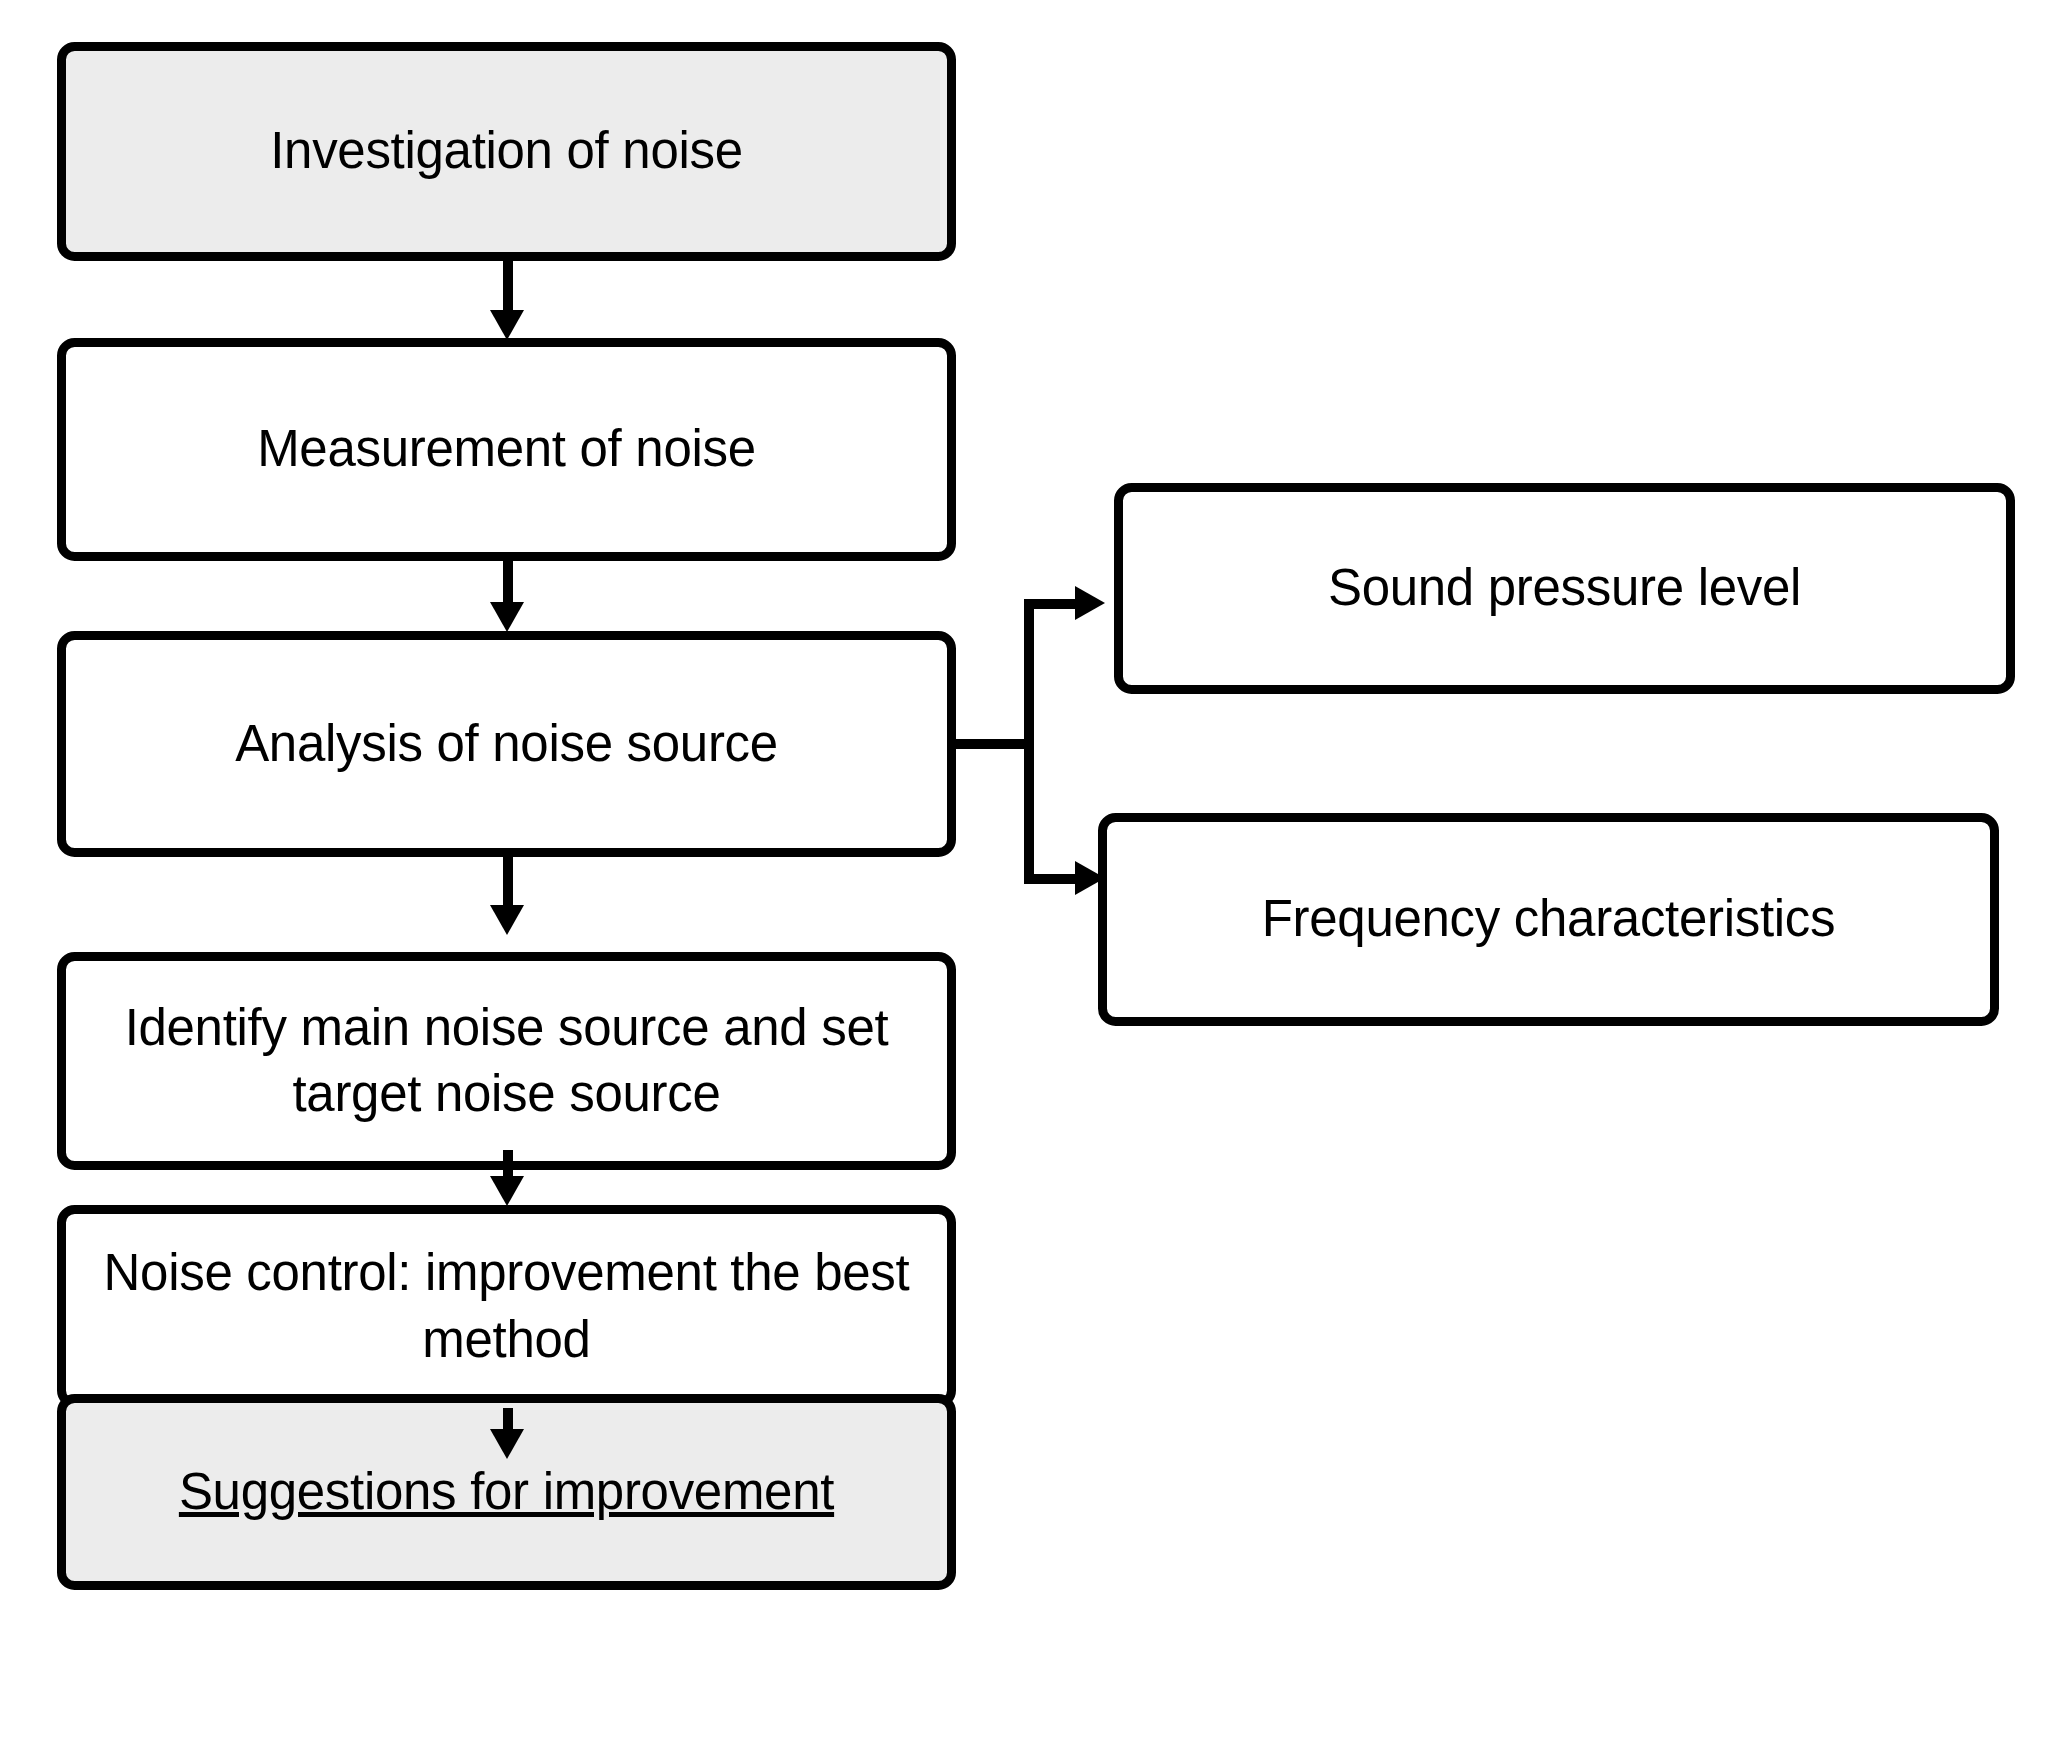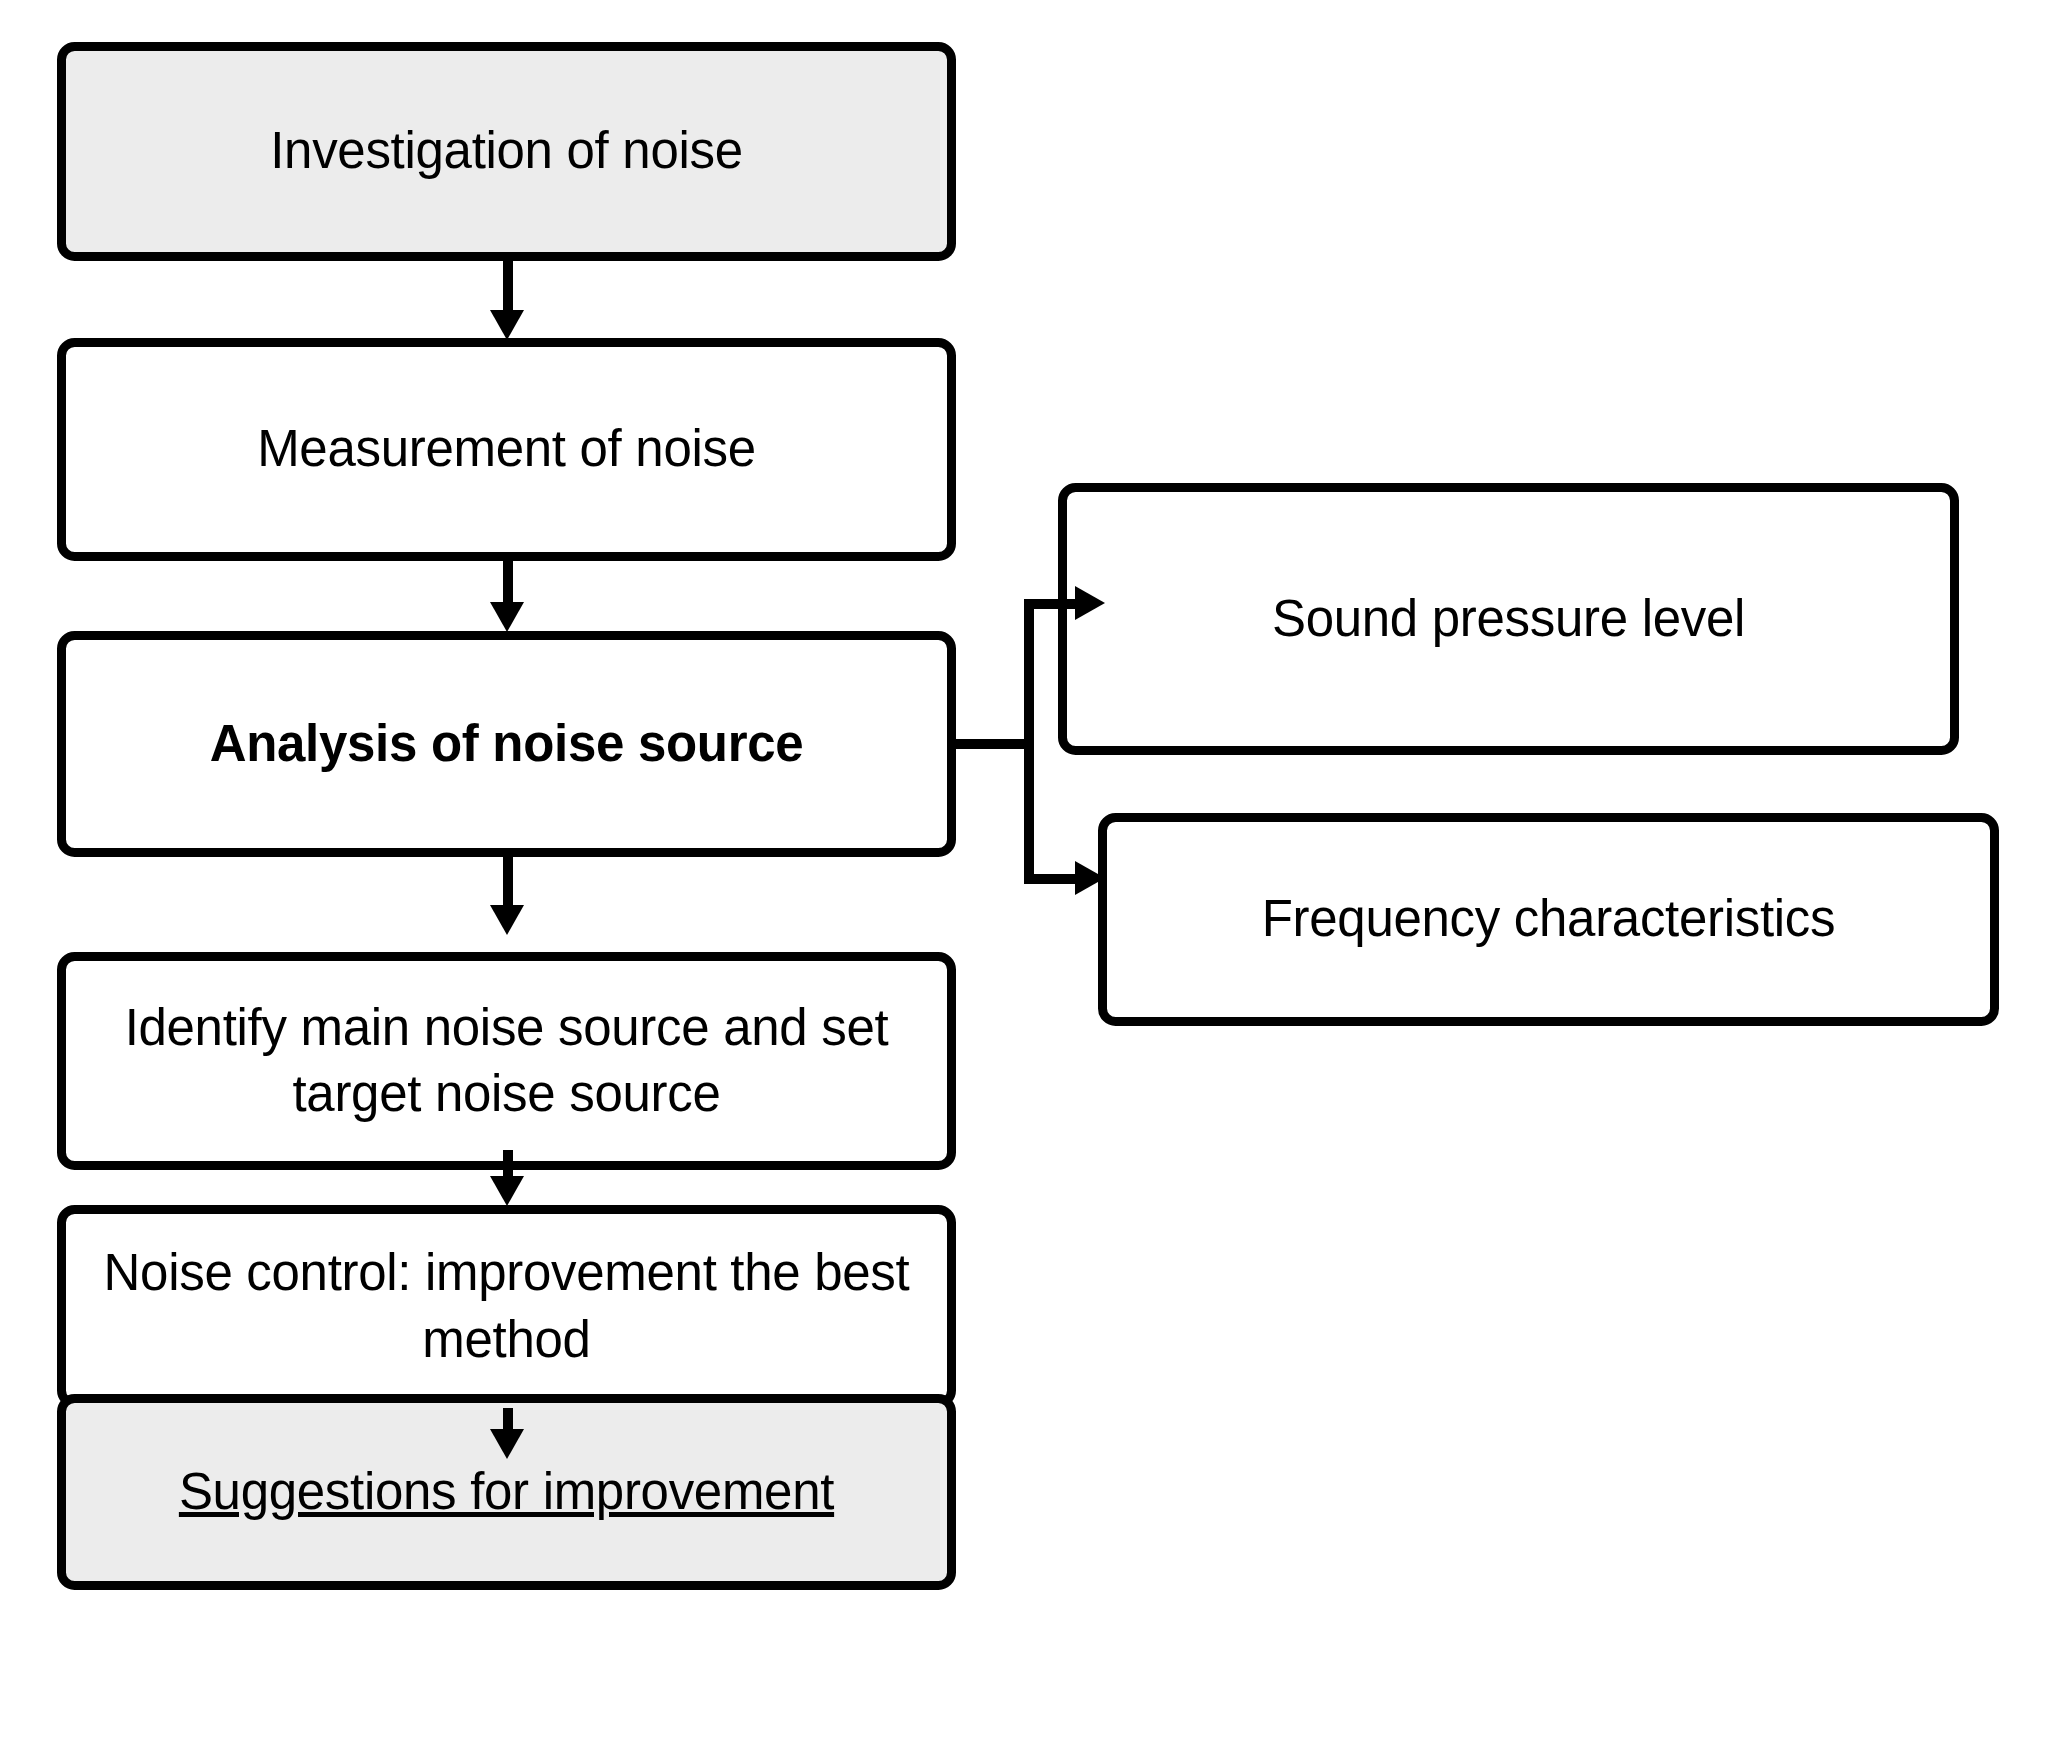"Sound pressure level" div.node { height: 272px -> 211px; left: 1058px -> 1114px }
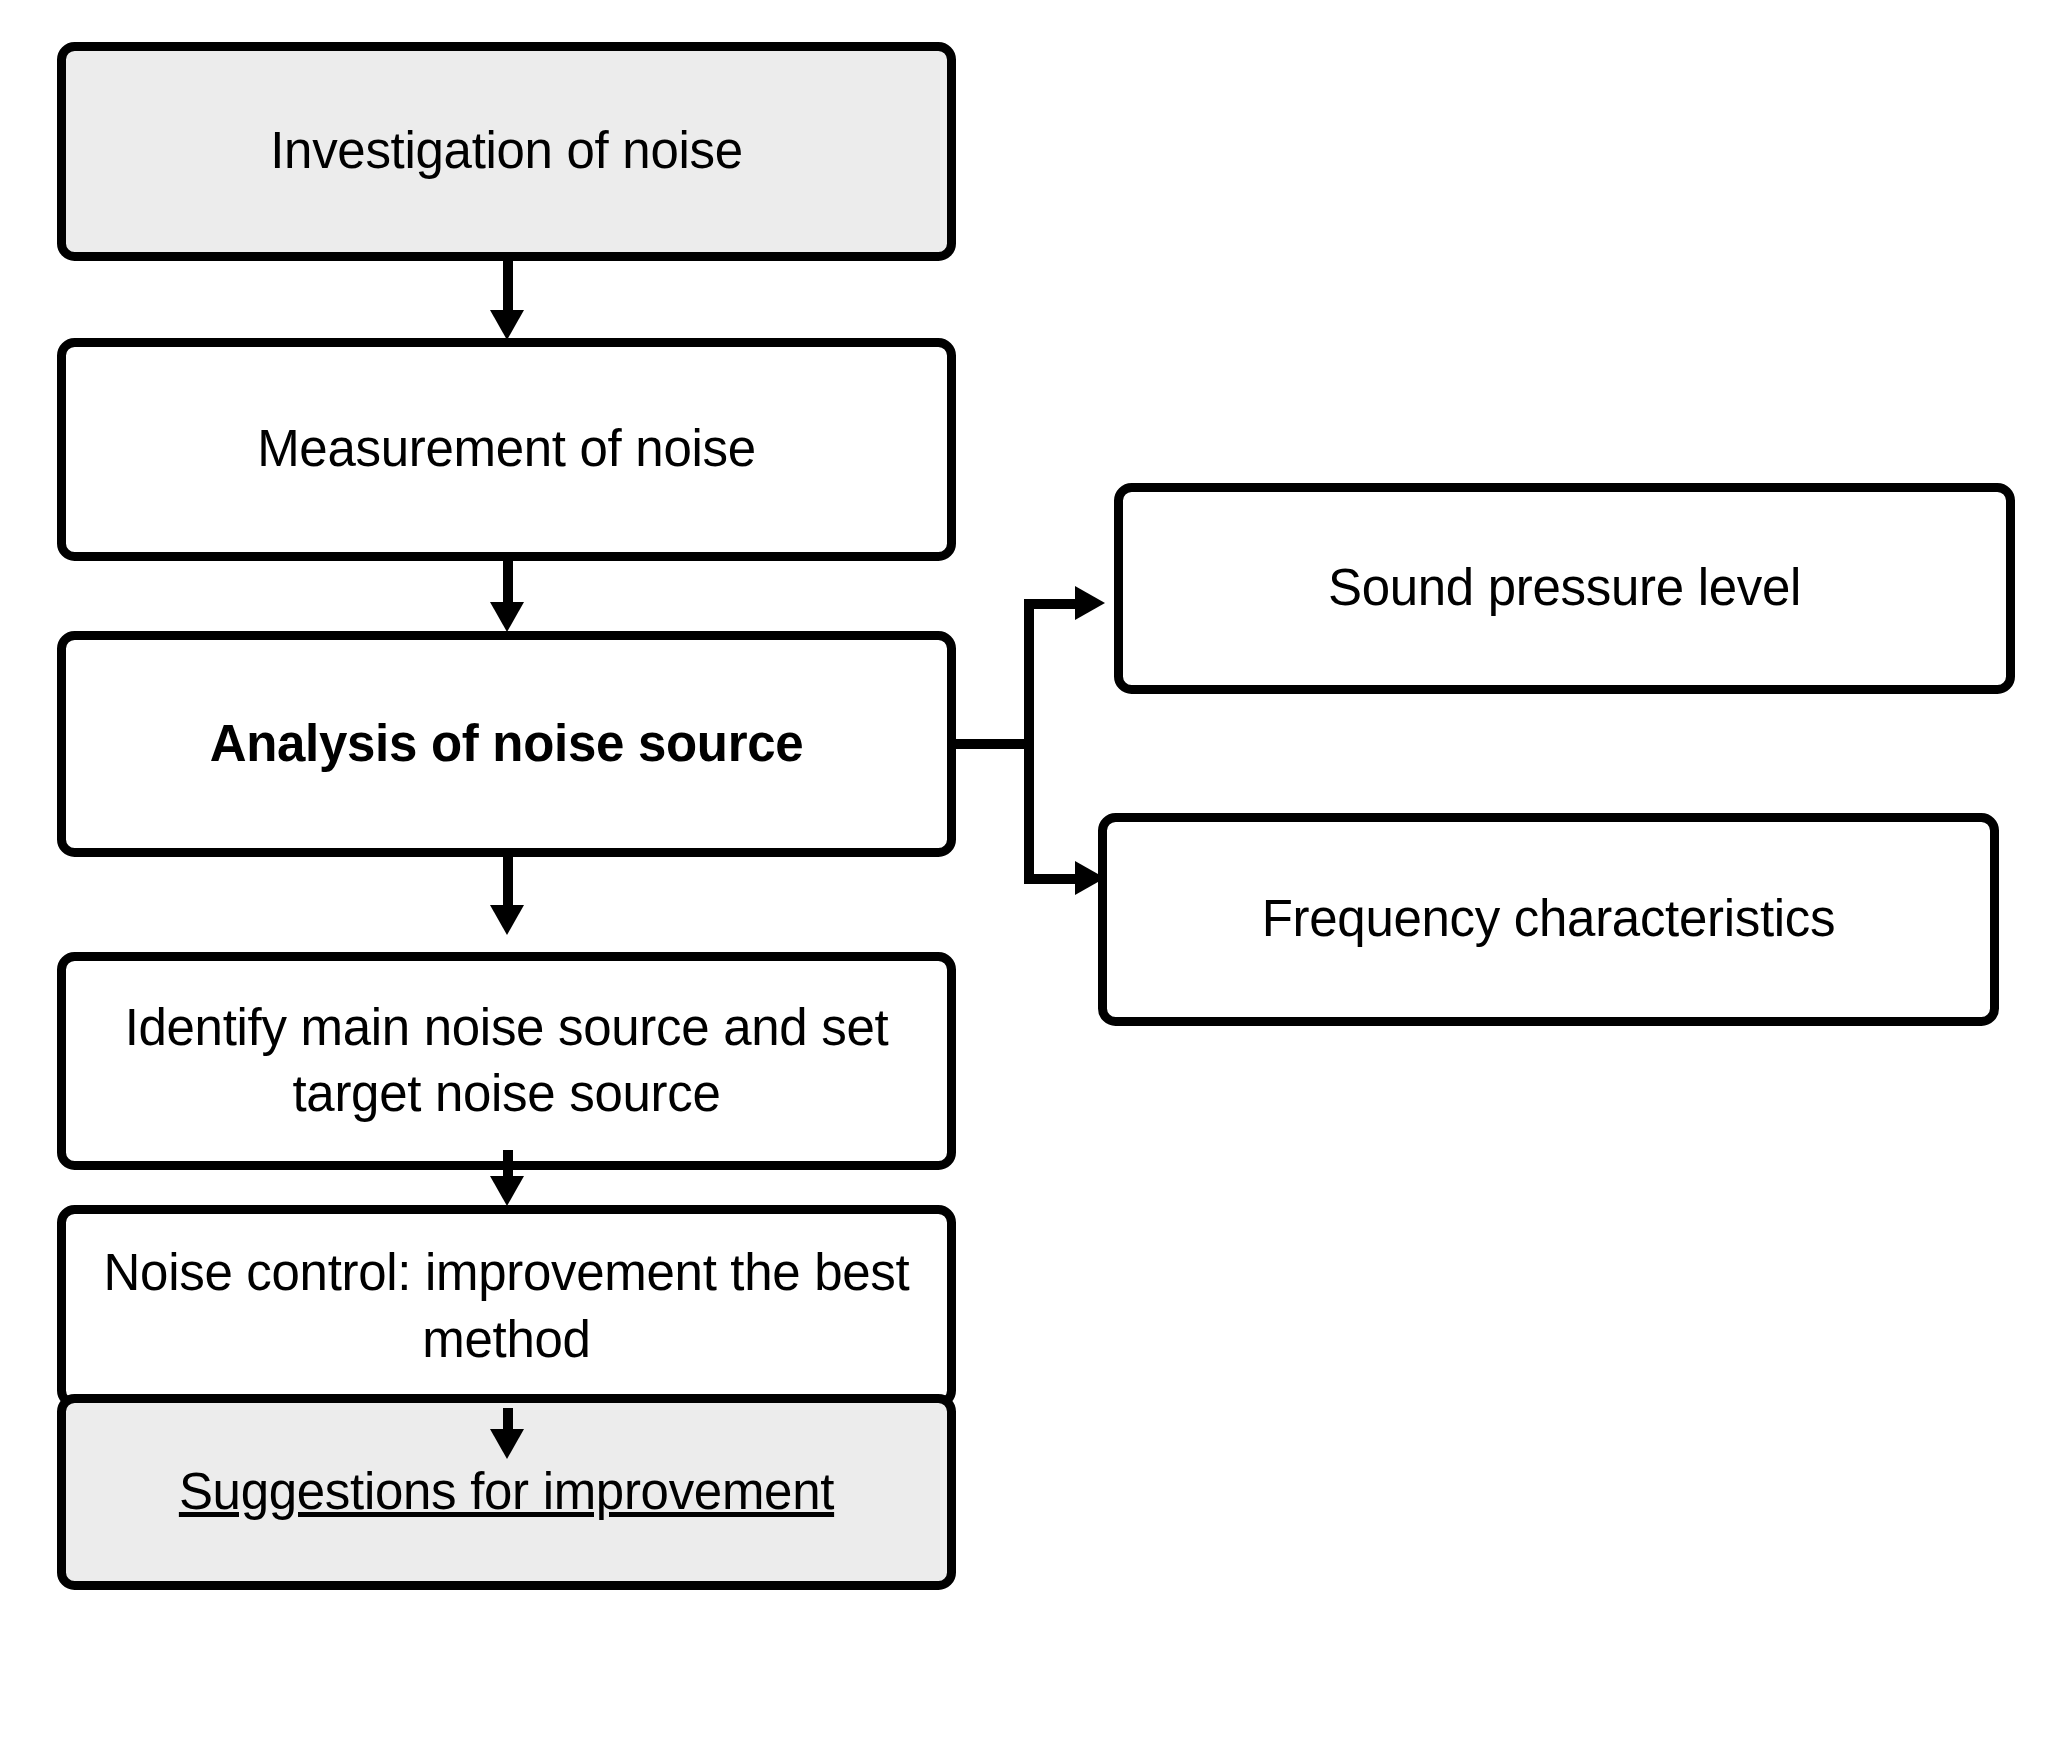"Analysis of noise source" div.node { font-weight: bold -> none }
